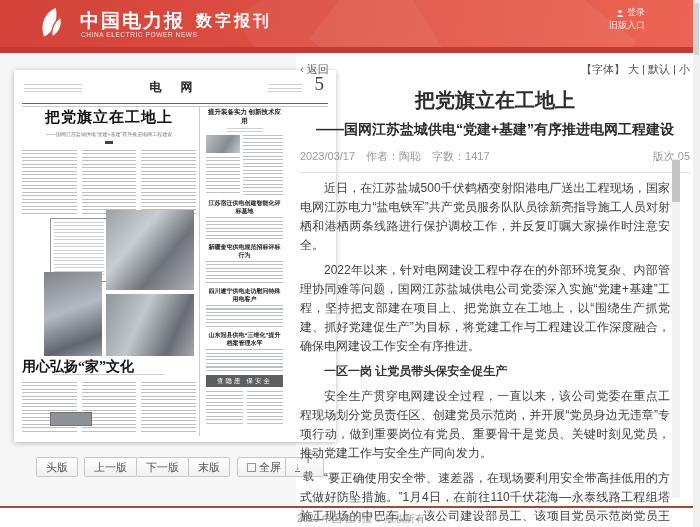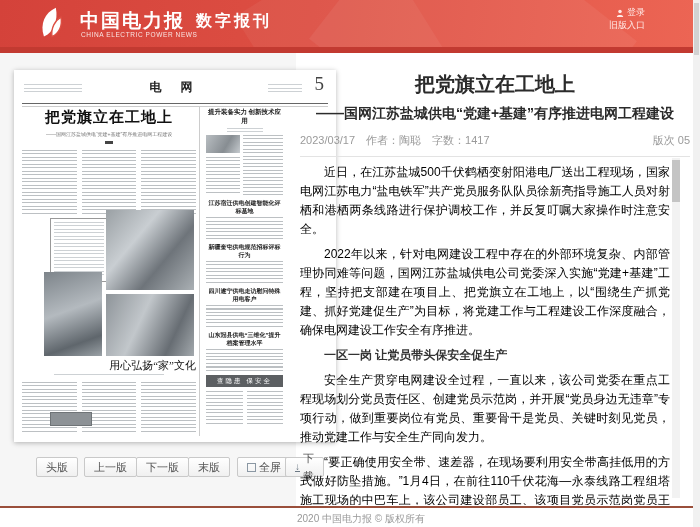"‹ 返回" div.art-top { html: none -> <div> <span>‹ 返回</span> <span> <span>【字体】</span> <span>大</span> <span> | </span> <span>默认</span> <span> | </span> <span>小</span> </span> </div> }
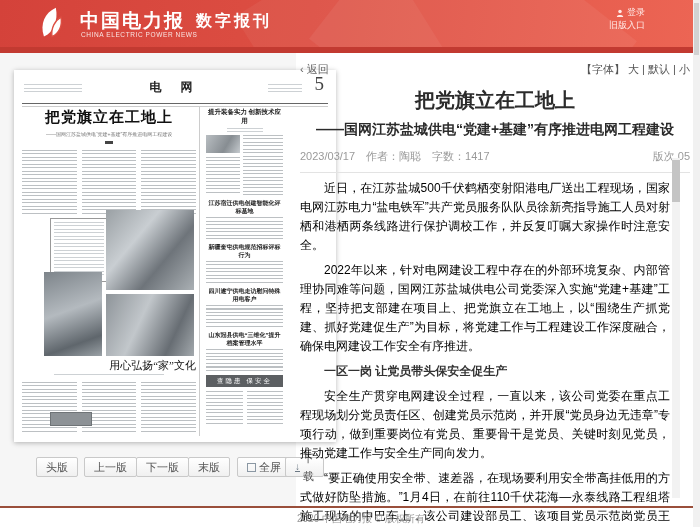"近日，在江苏盐城500千伏鹤栖变射阳港电厂送出工程现场，国家电网江苏电力“盐电铁" .para,.subhead { color: #000000 -> #404040 }
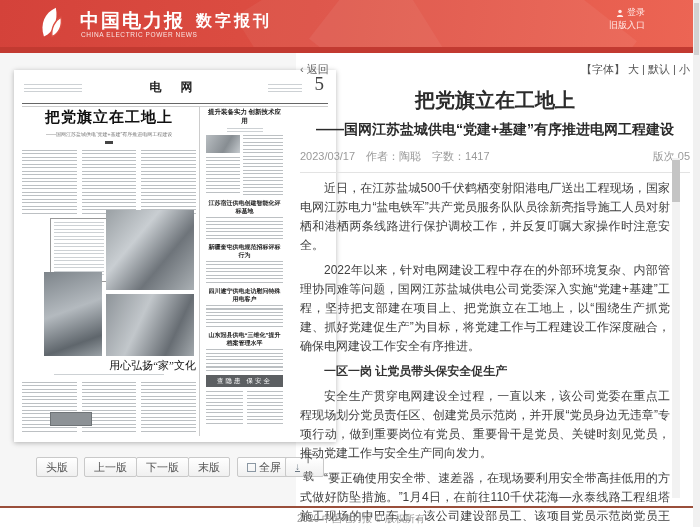"用心弘扬“家”文化" .pl-bhead { font-size: 11px -> 14px; font-weight: normal -> bold; text-align: right -> left }
